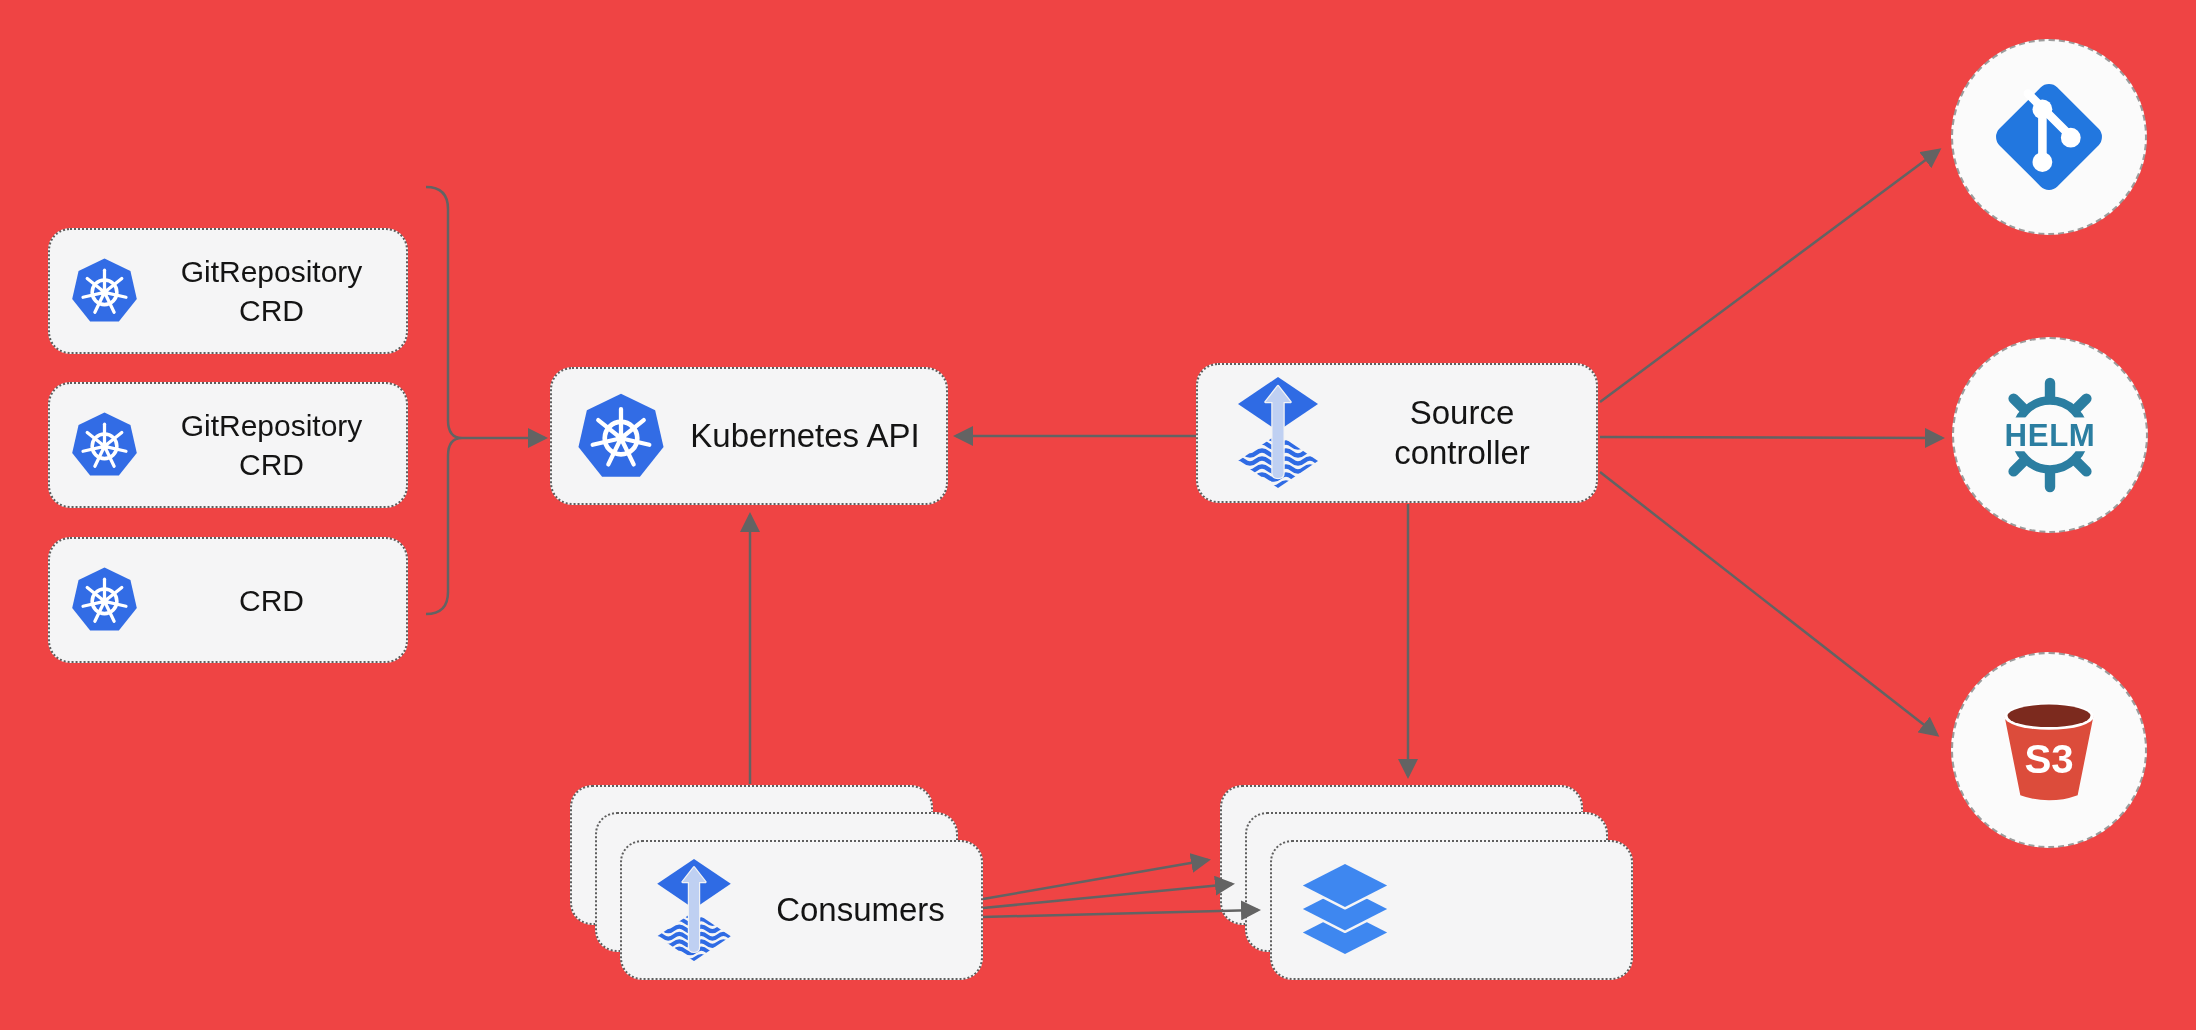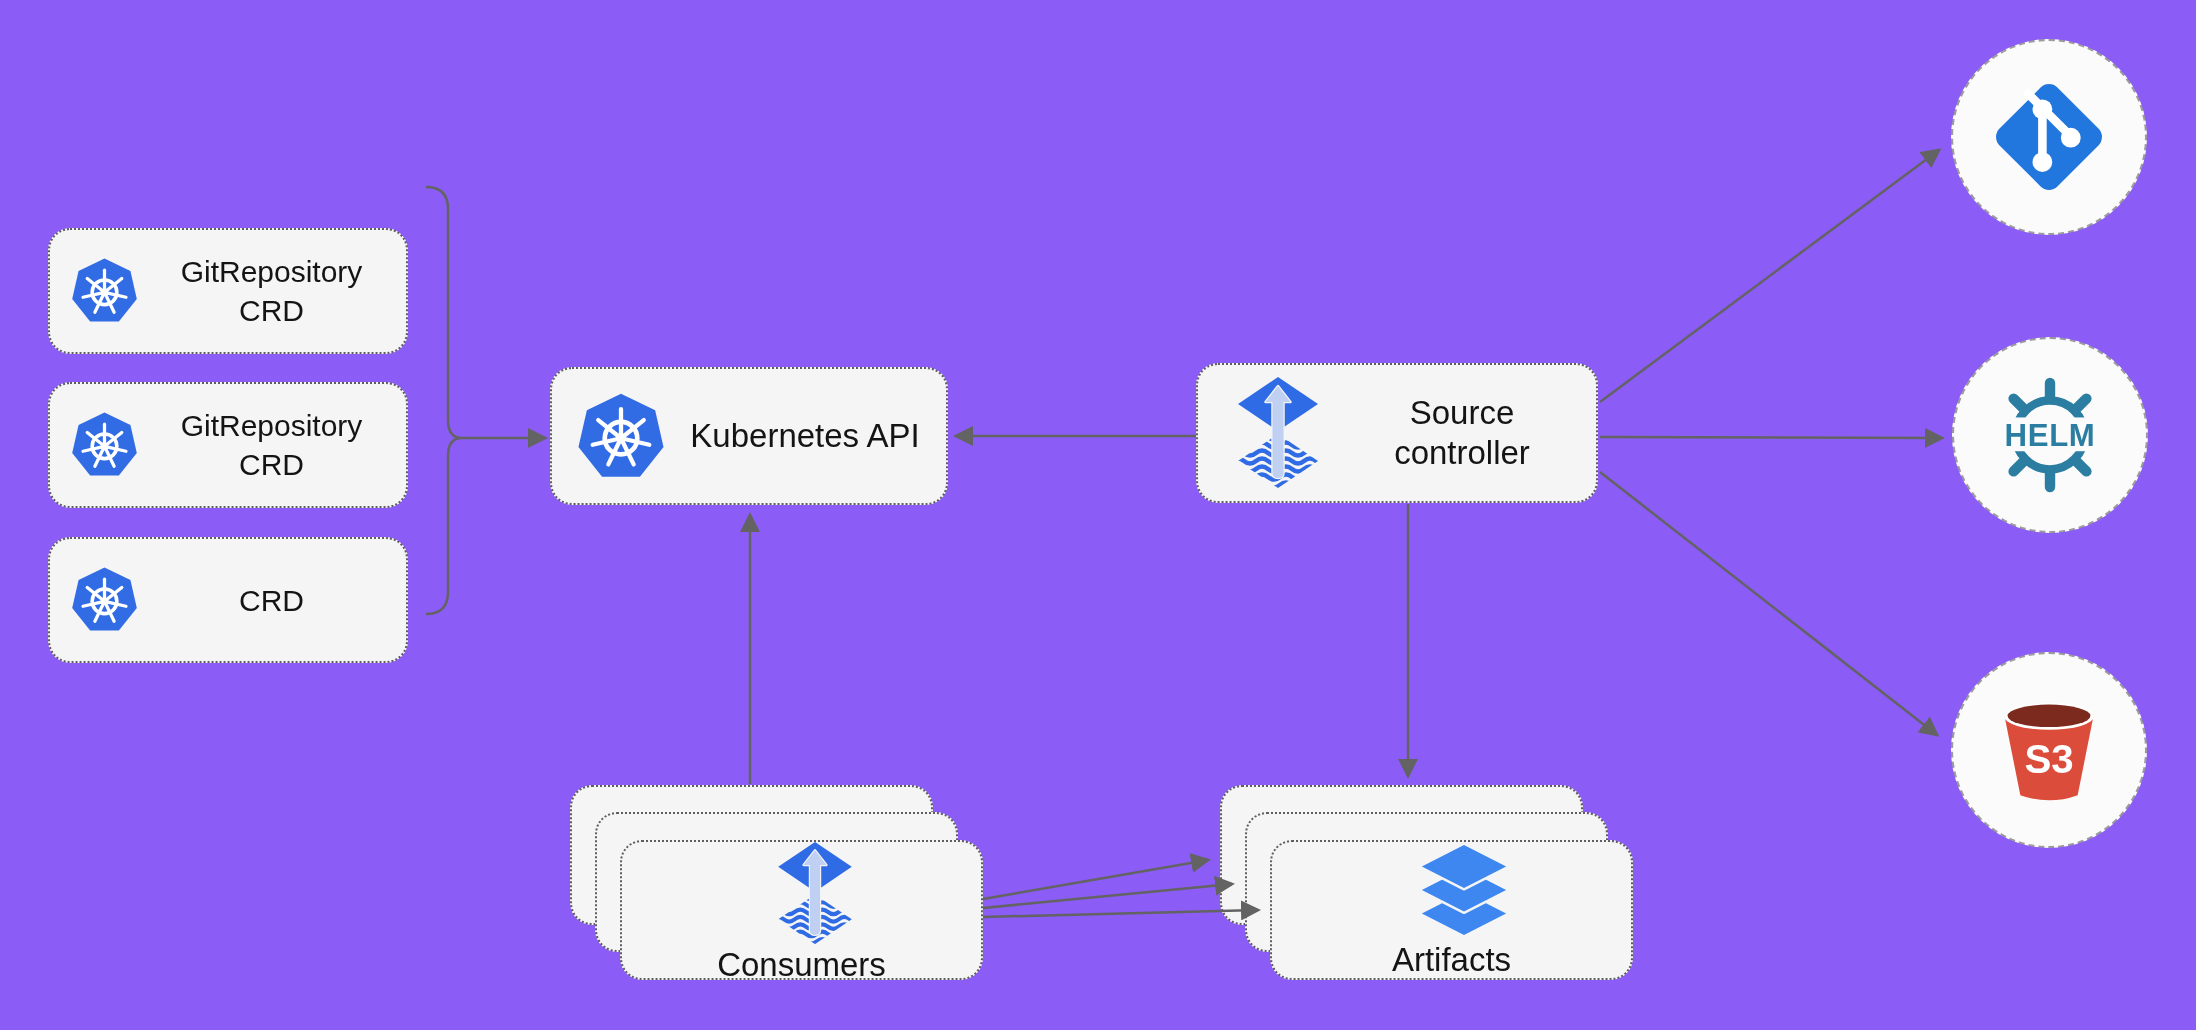"GitRepository" #canvas { background: #8b5cf6 -> #ef4444 }
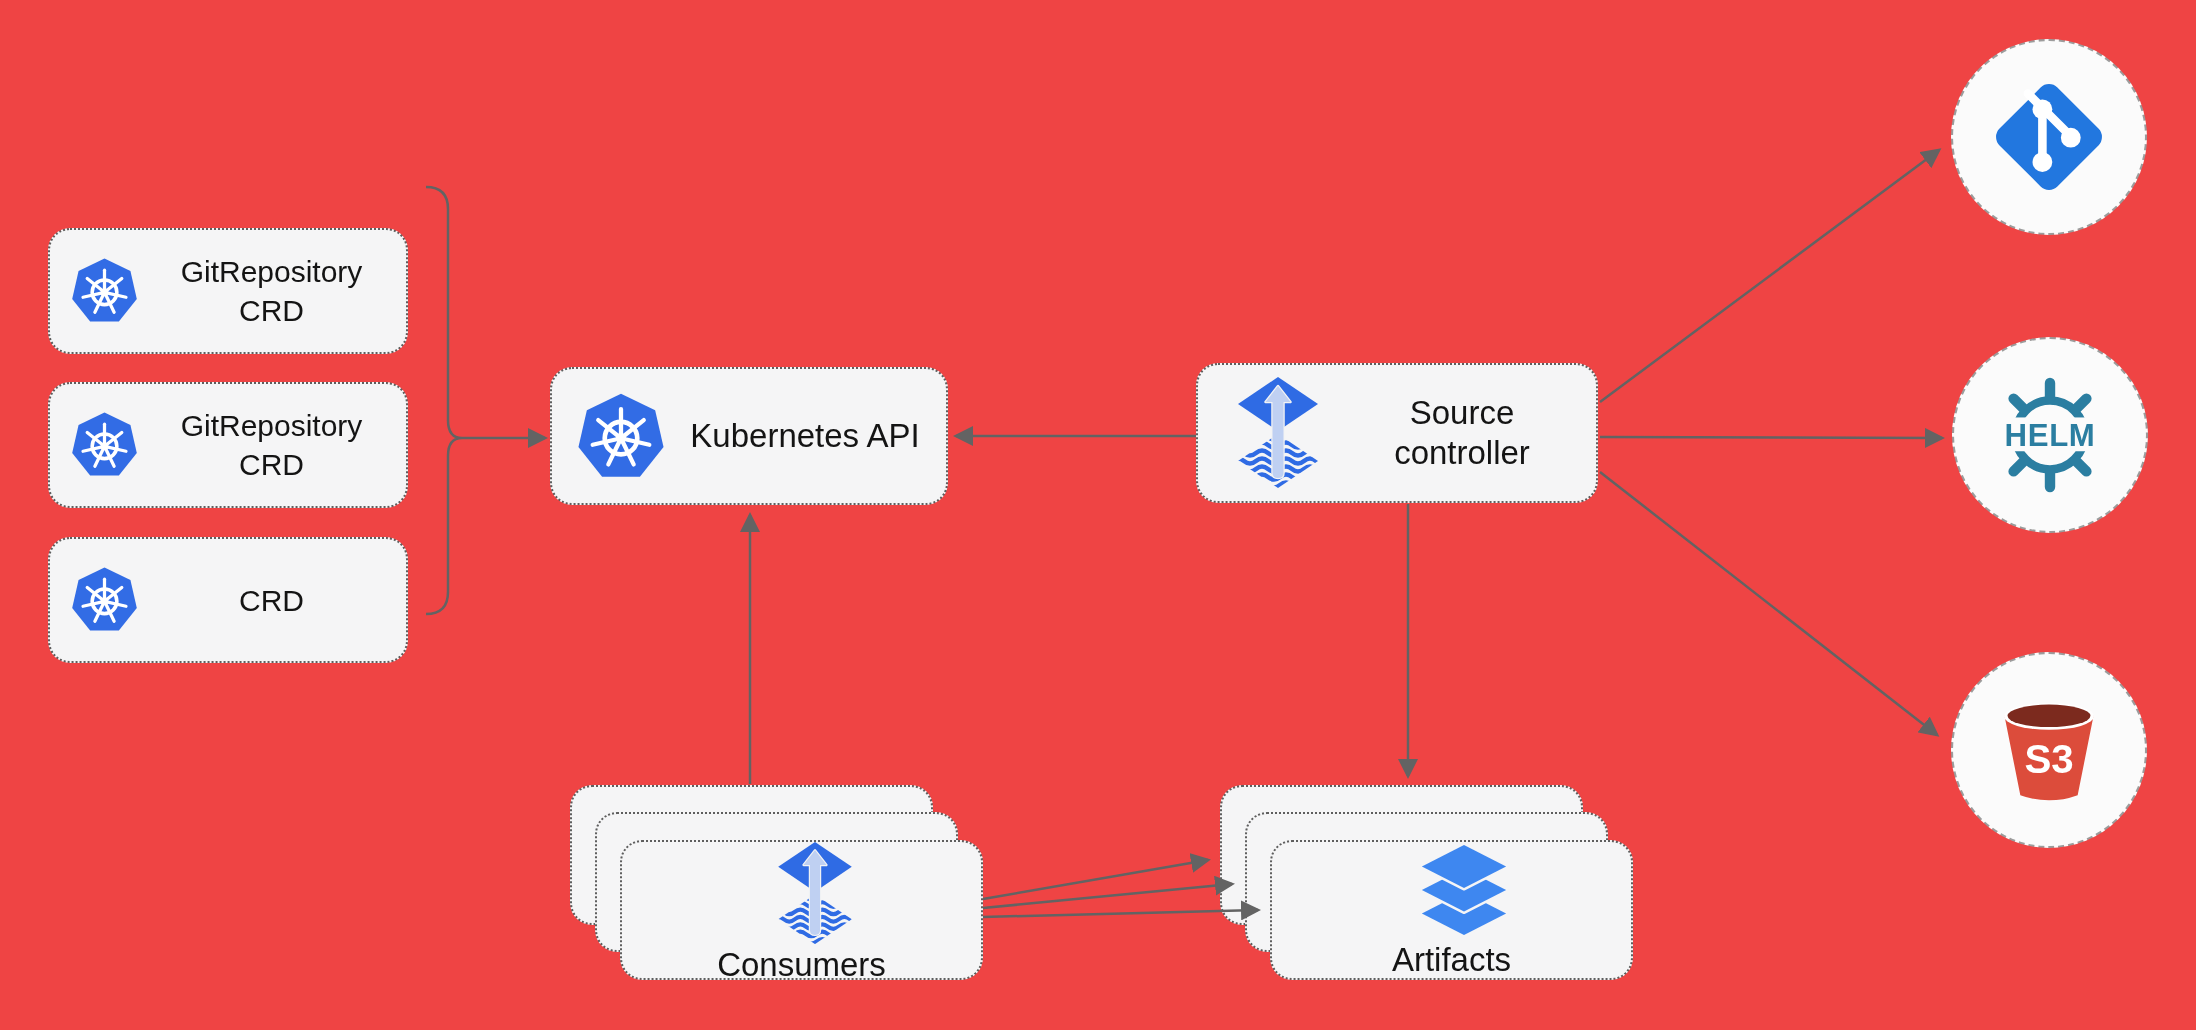"Consumers" .stack-front { flex-direction: column -> none }
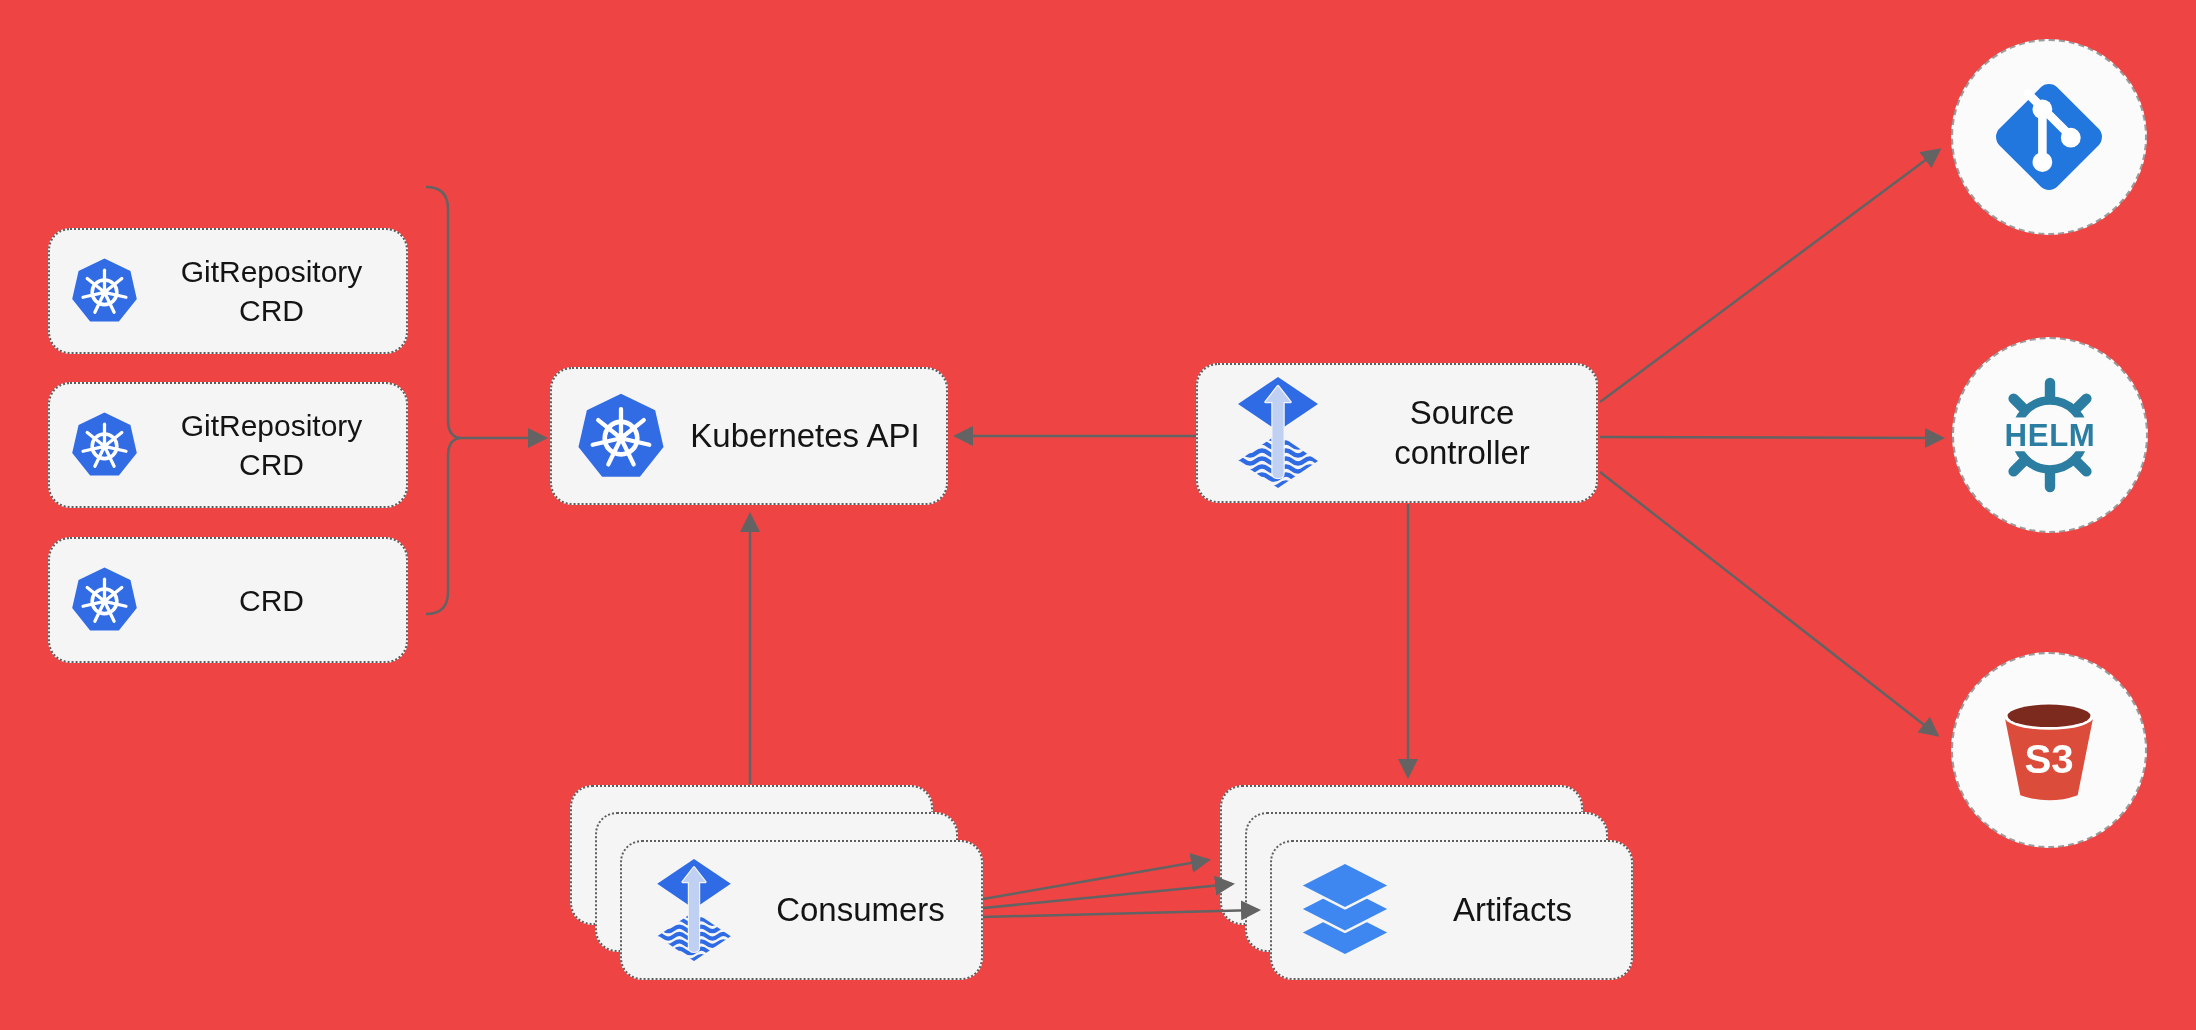"Artifacts" div.label { html: <div>Artifacts</div> -> none }
